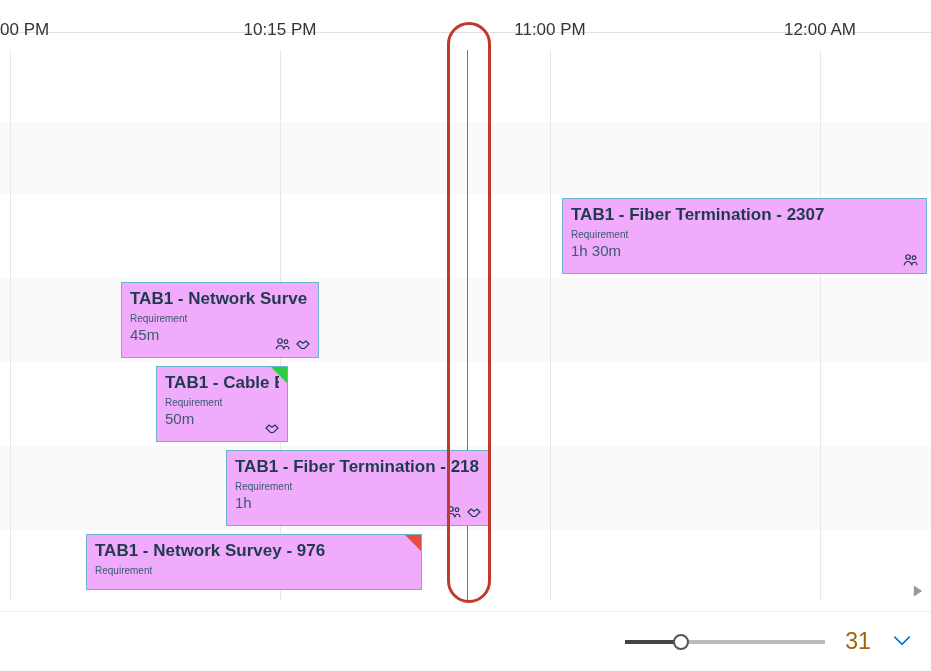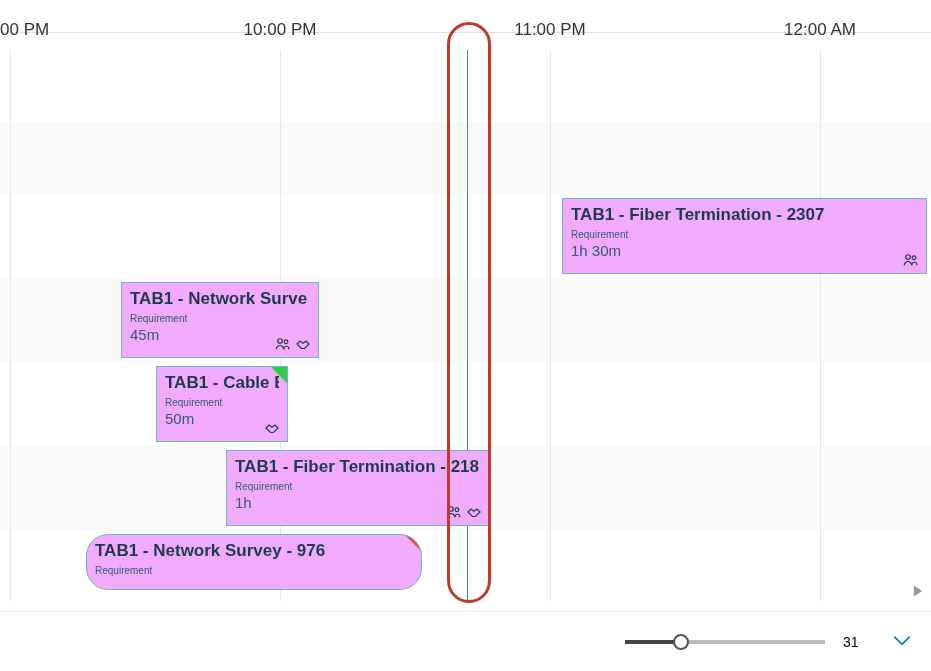"10:00 PM" div.time-label { text: 10:00 -> 10:15 }
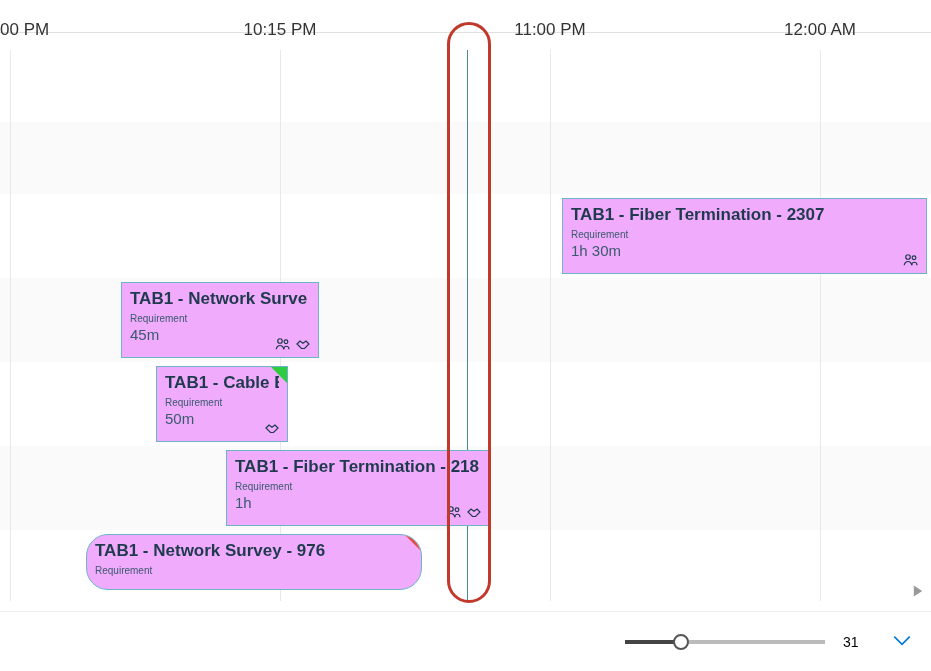"TAB1 - Network Survey -" div.card { border-radius: 22px -> none }
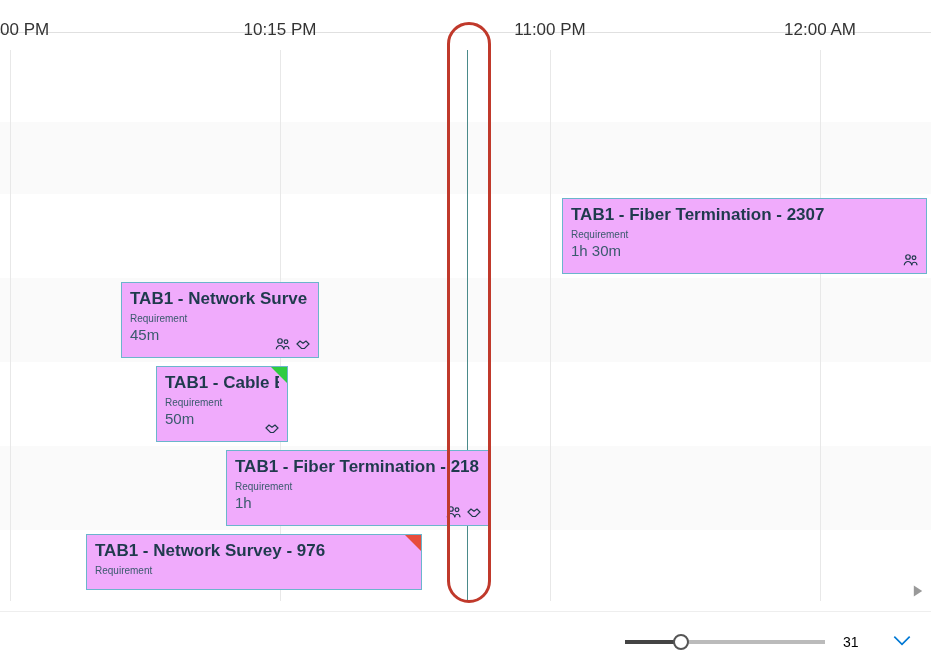"31" .zoom-value { color: #000000 -> #a16207; font-size: 14px -> 23px; text-align: left -> center }
